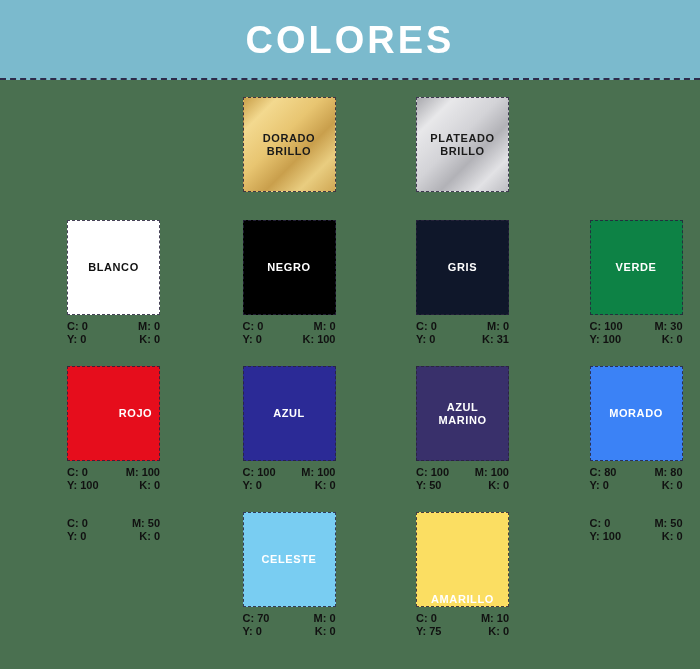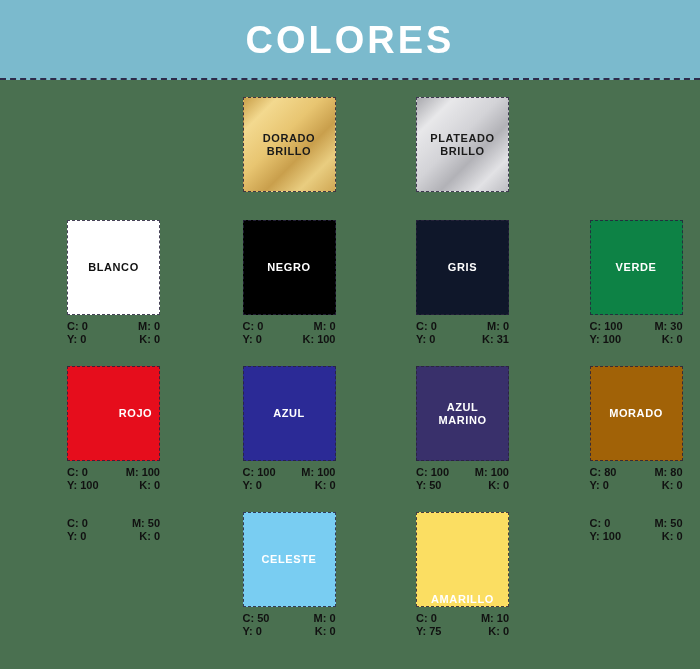"MORADO" div.swatch { background: #a16207 -> #3b82f6 }
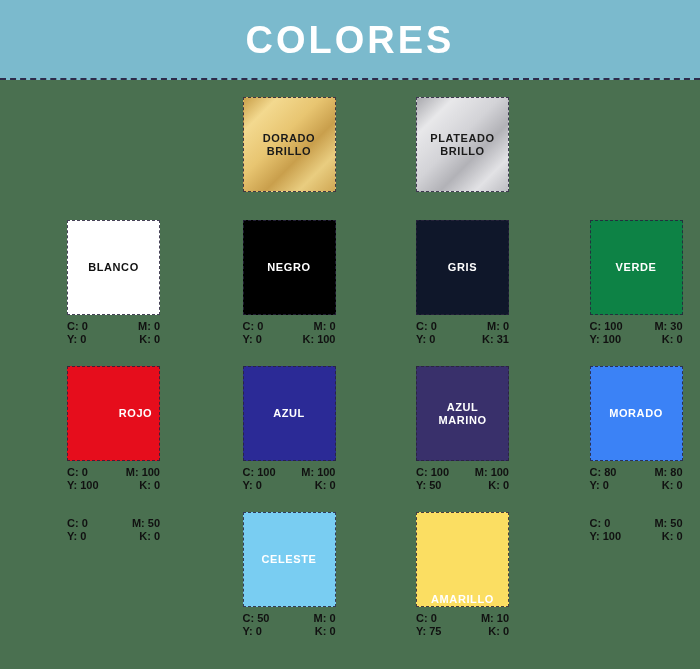"C: 50" span { text: 50 -> 70 }
